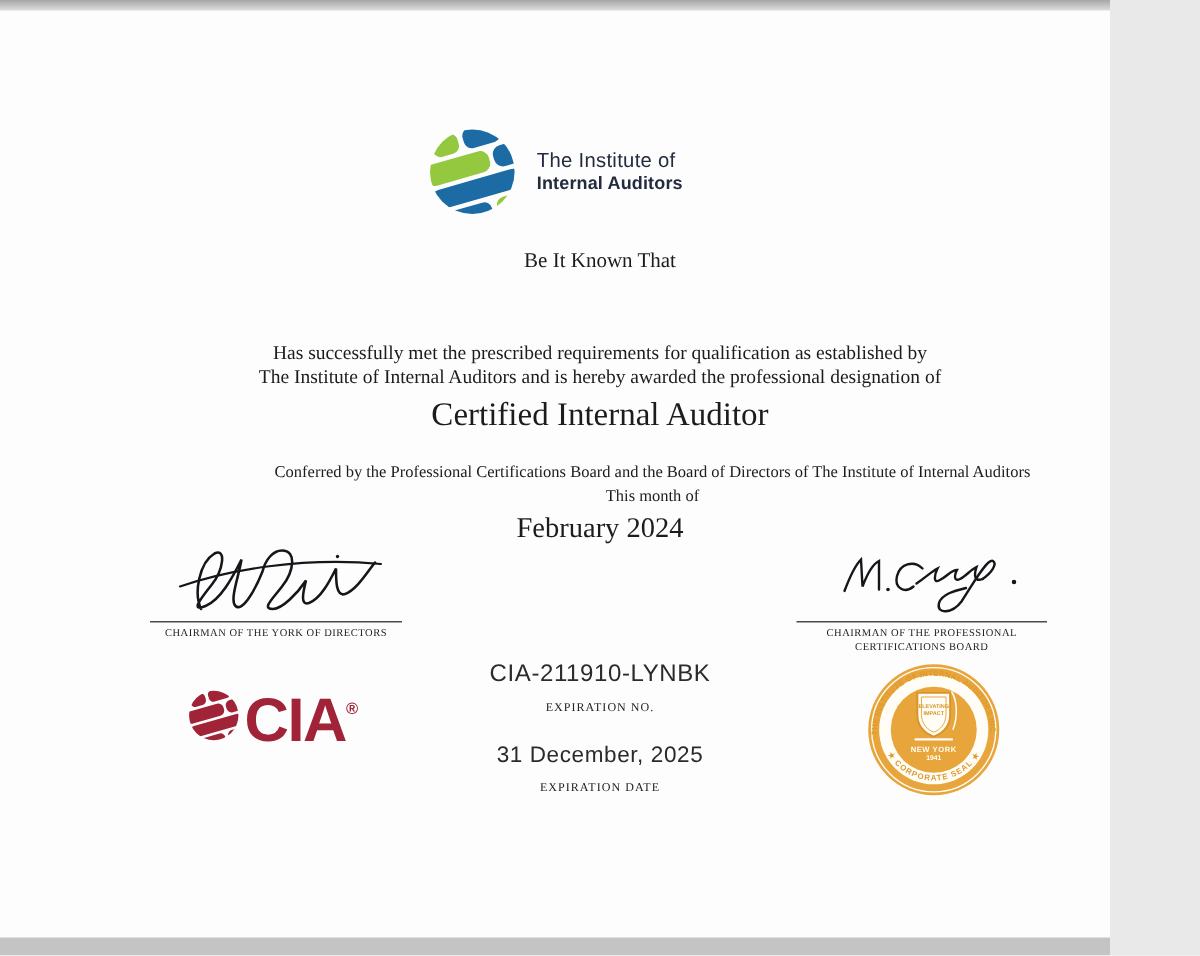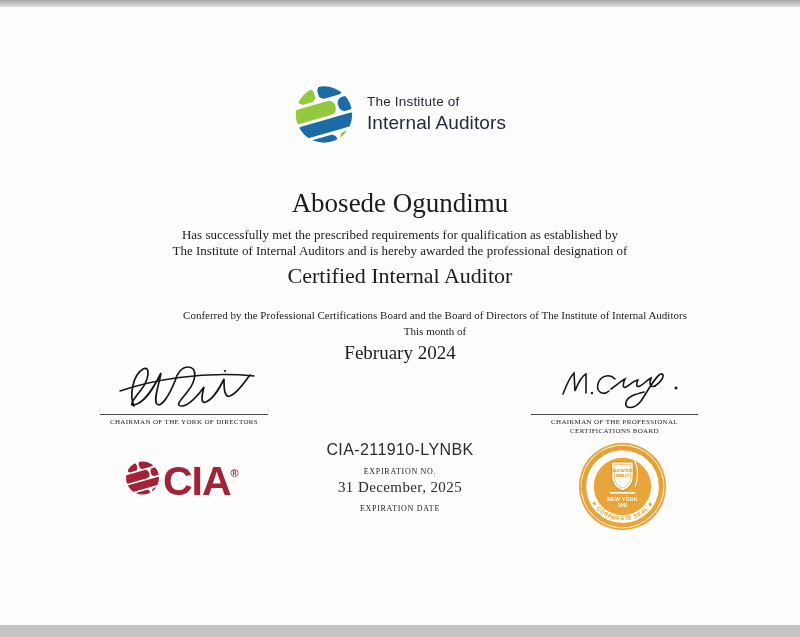"The Institute of" .page { width: 800px -> 740px }
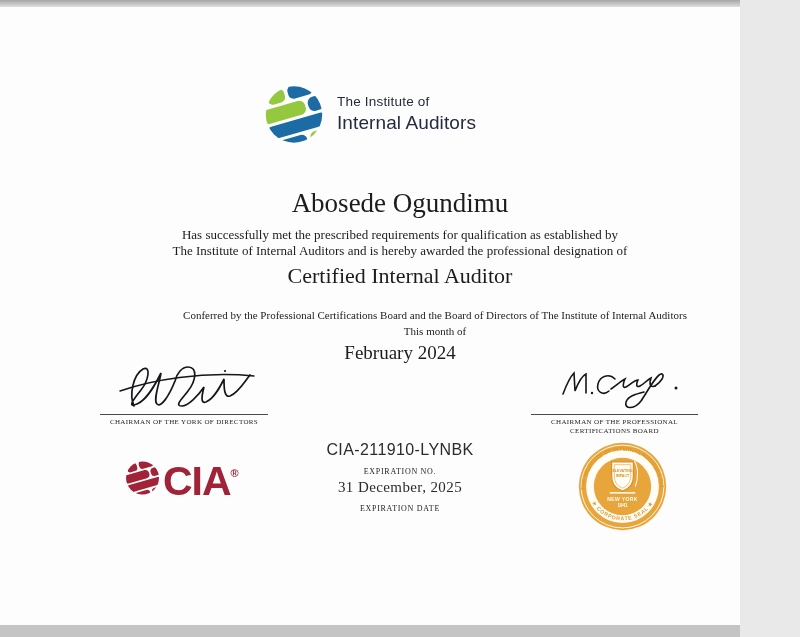"Internal Auditors" .logo-line2 { font-size: 19px -> 12px; font-weight: 400 -> 700 }
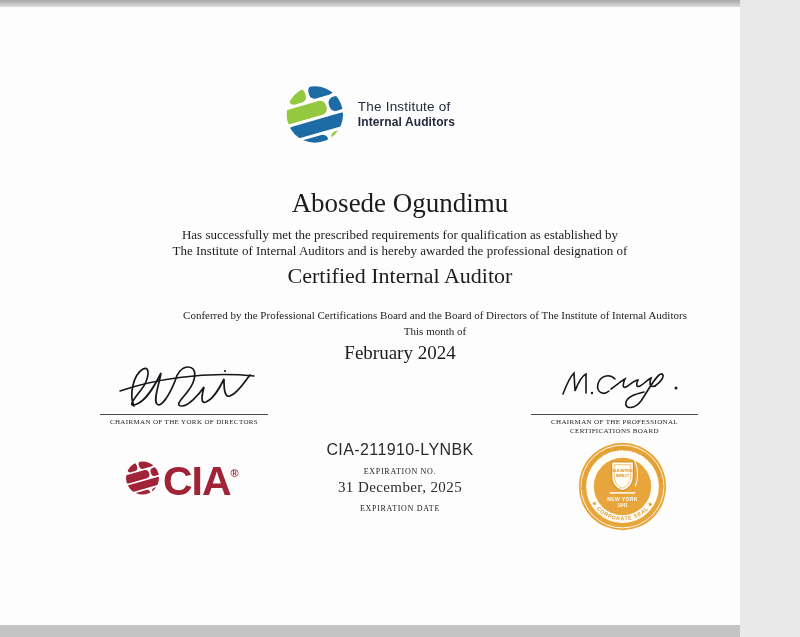"Be It Known That" div.center-text { html: none -> <div>Be It Known That</div> }
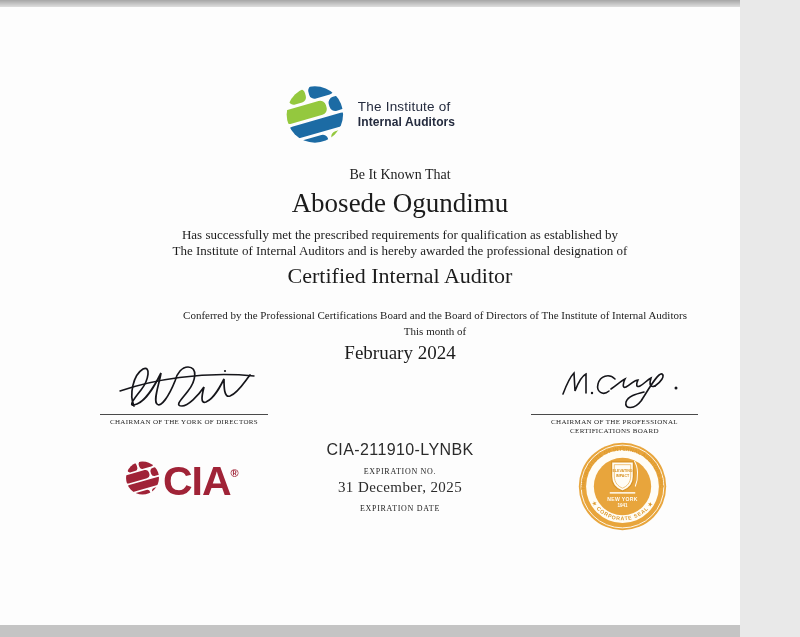"Abosede Ogundimu" div.center-text { html: <div>Abosede Ogundimu</div> -> none }
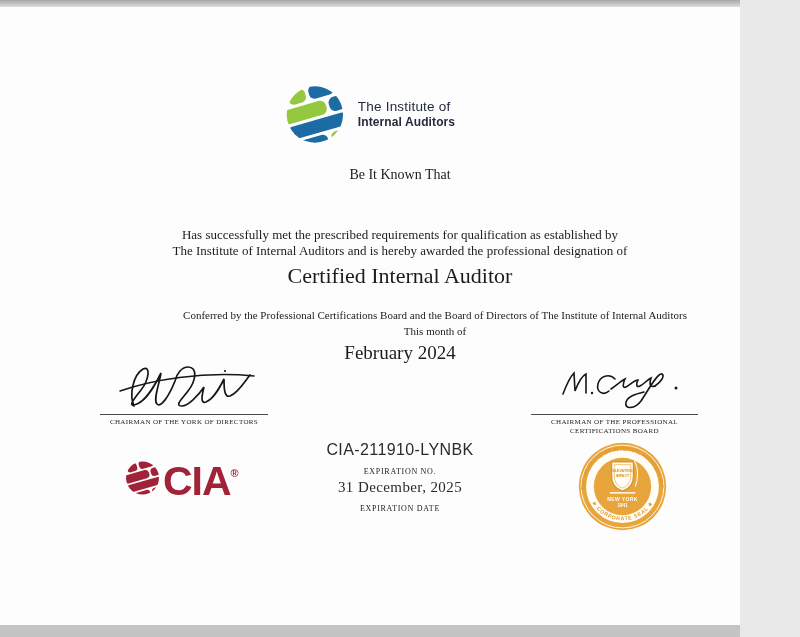"31 December, 2025" .cert-value2 { font-family: Liberation Serif, serif -> none; margin-top: 3px -> 19px }
